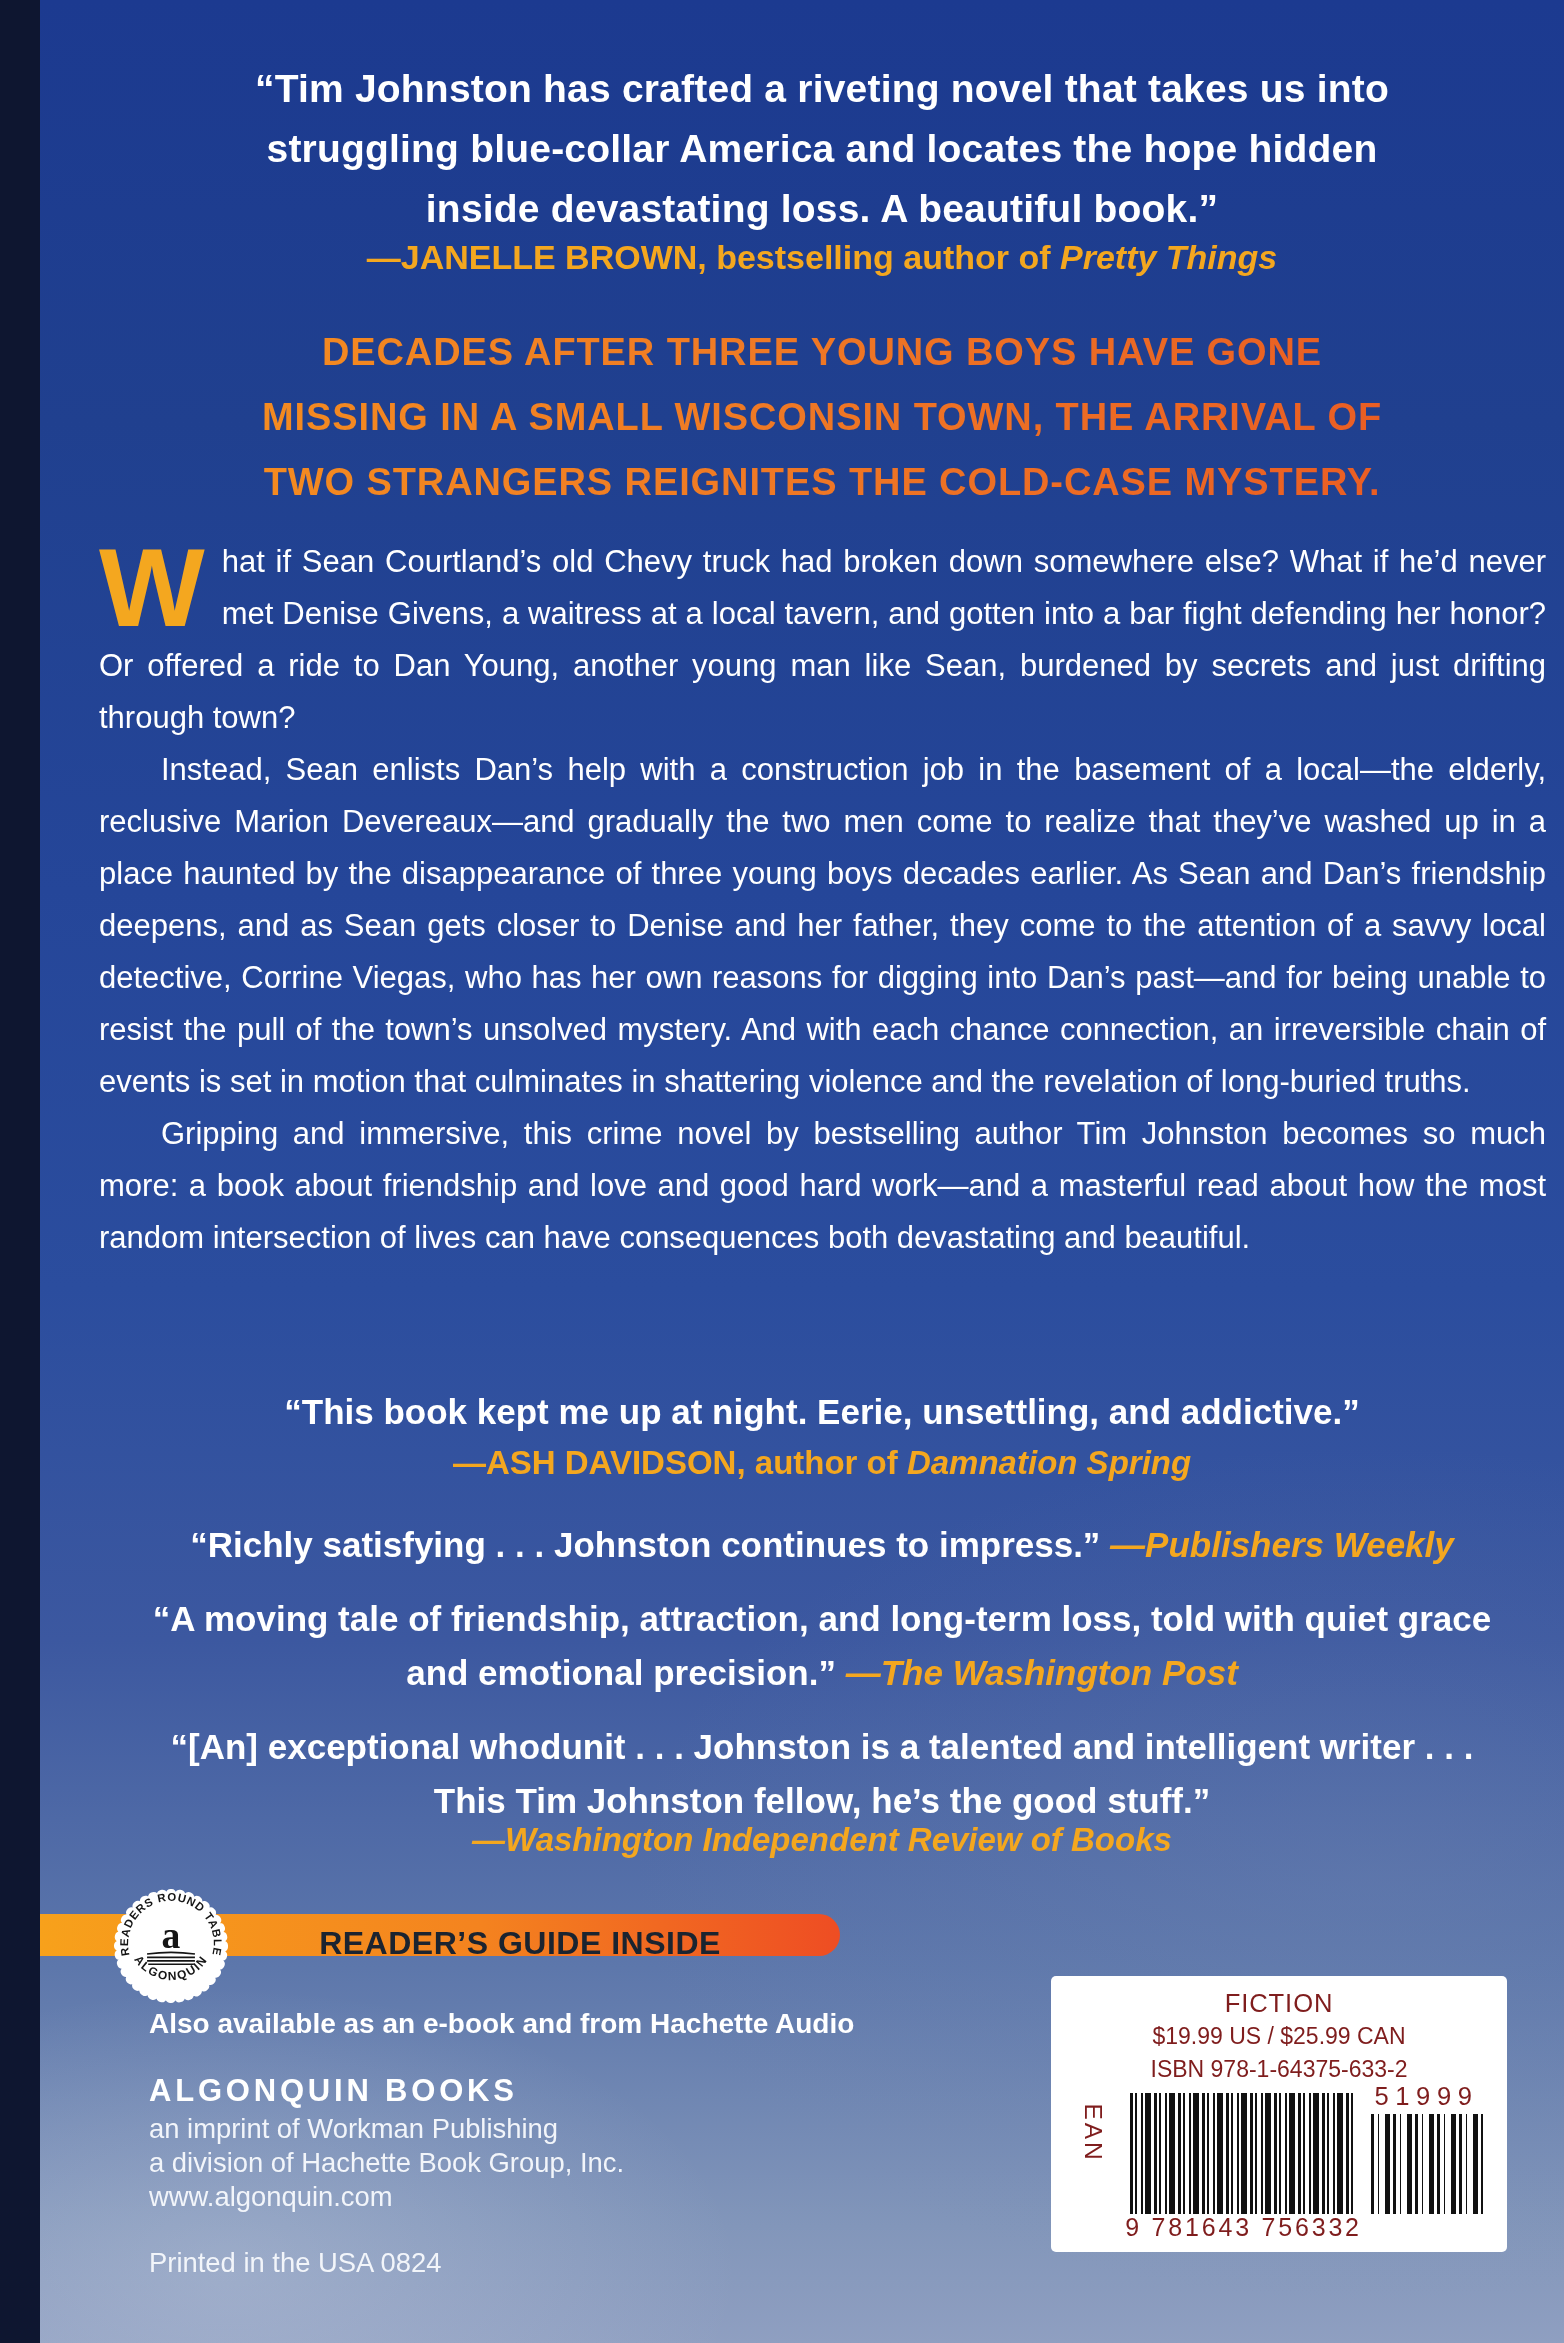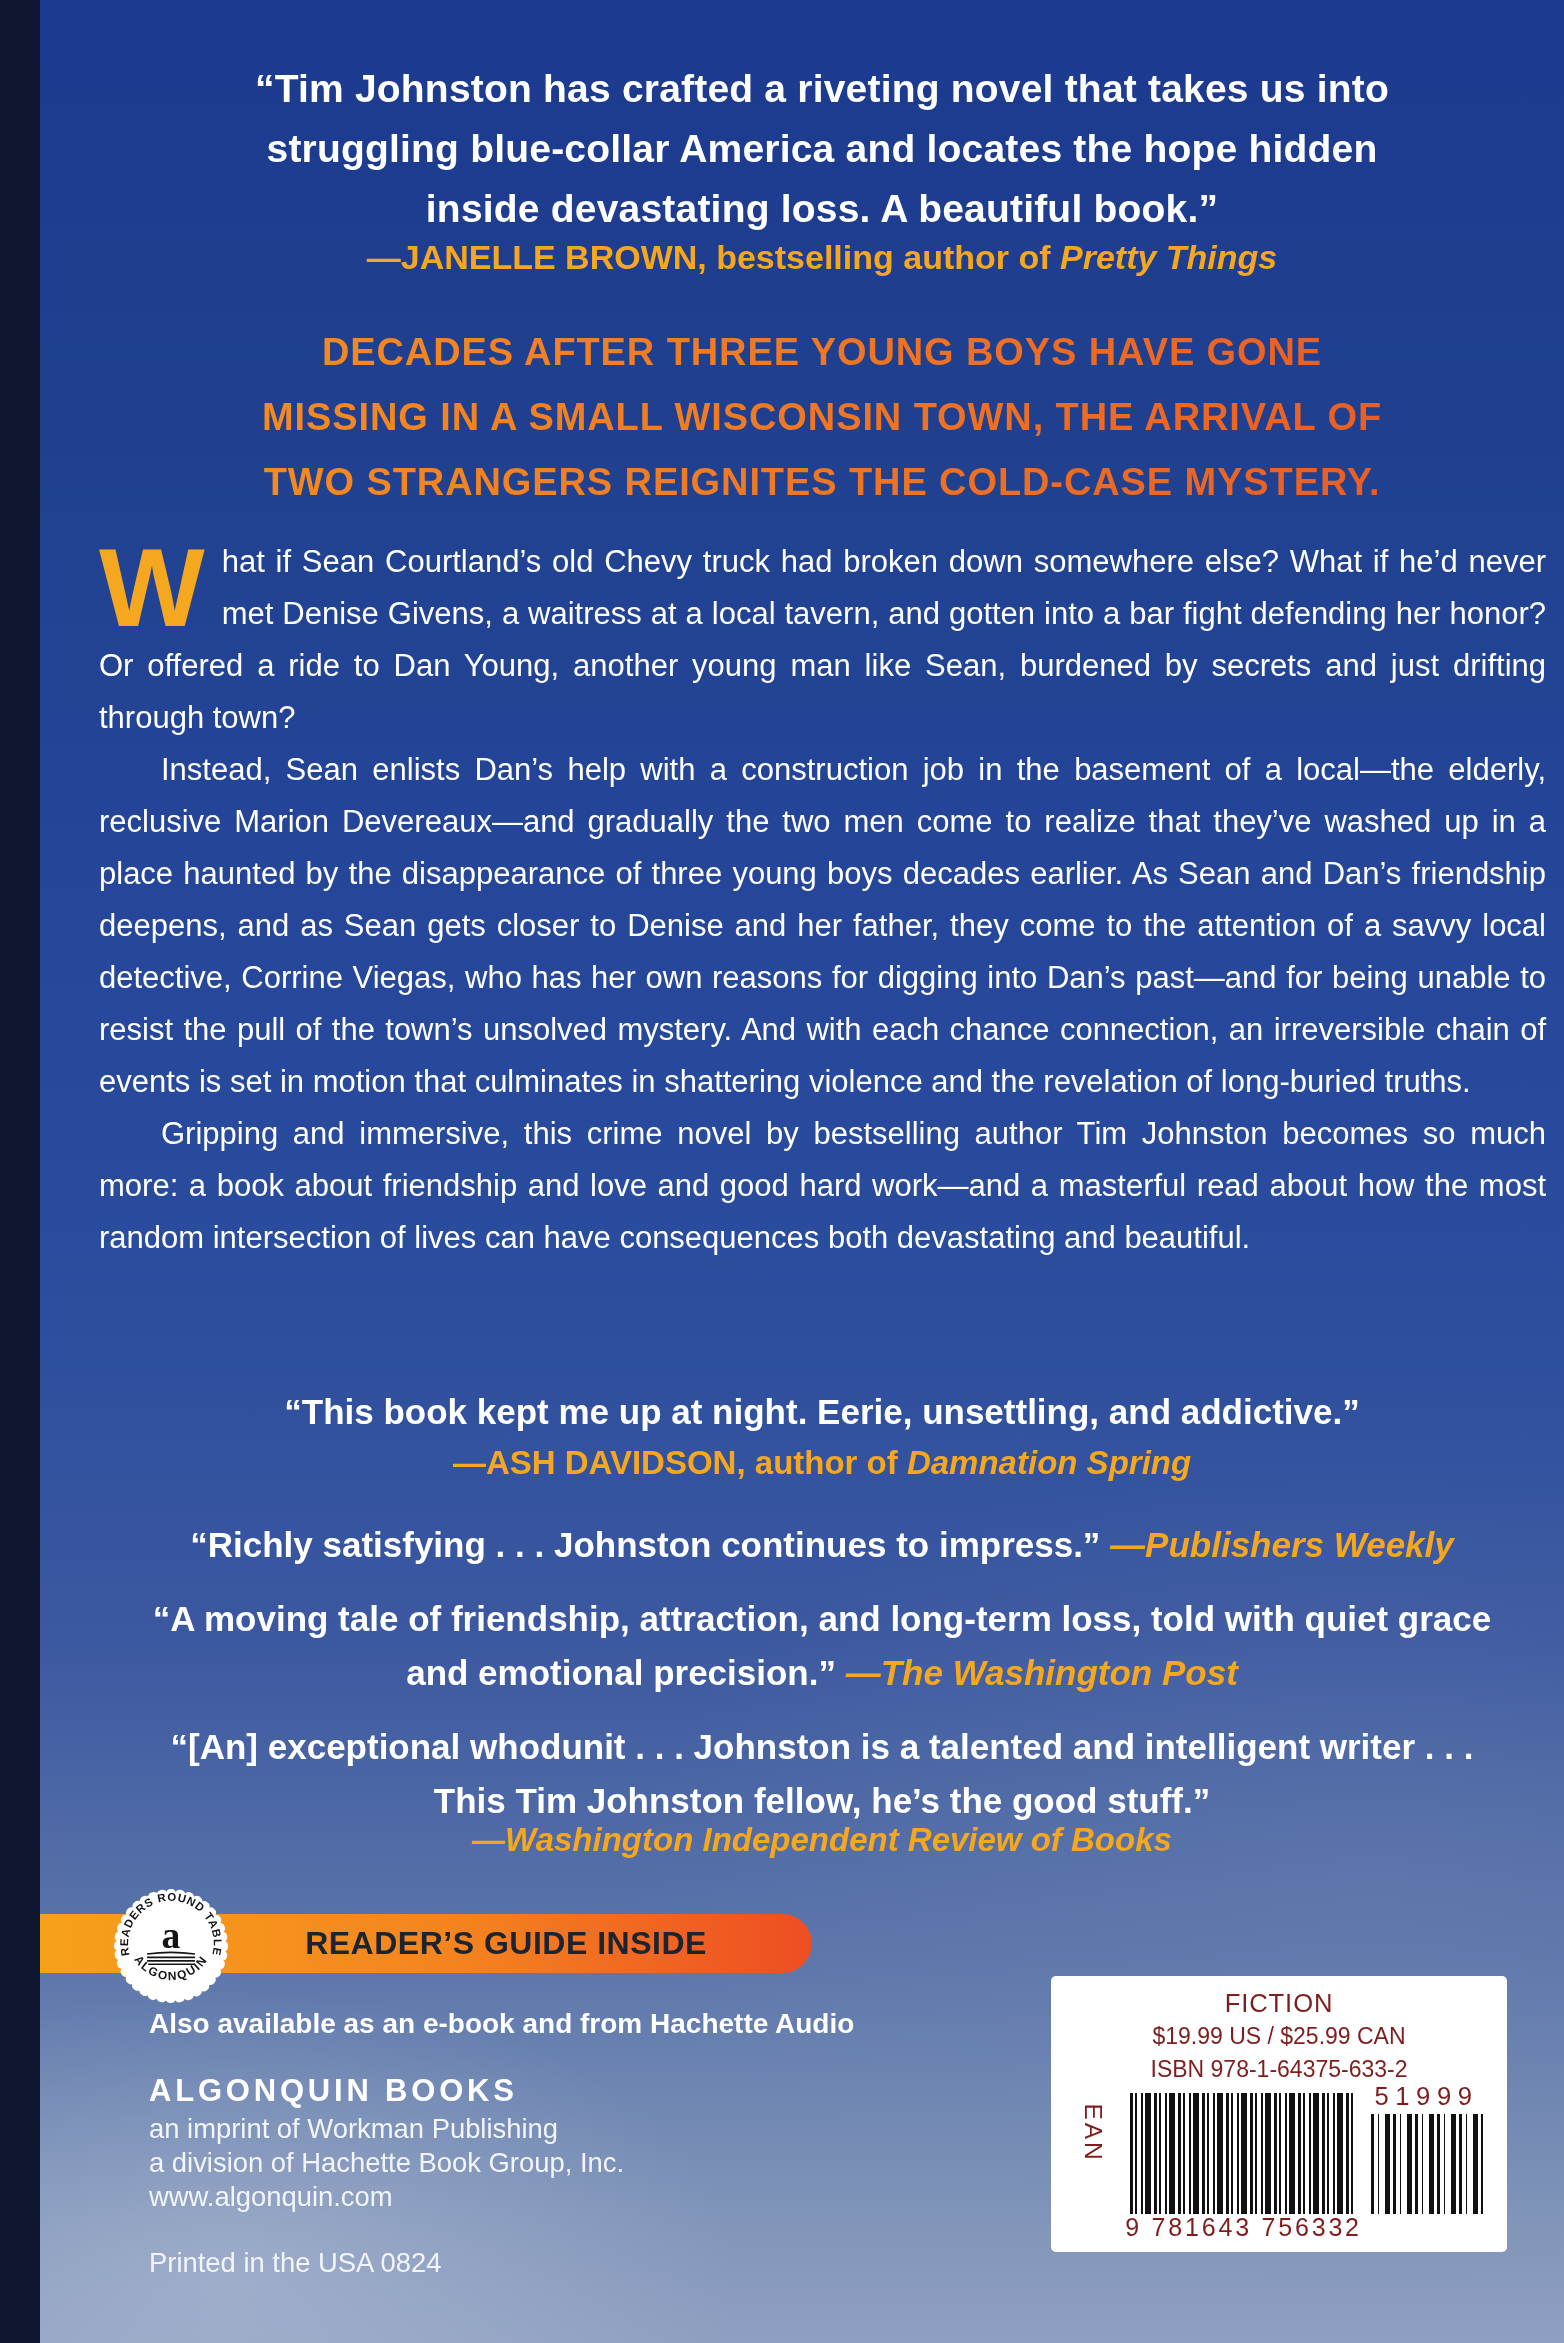"READER’S GUIDE INSIDE" .banner { height: 59px -> 42px; padding-left: none -> 28px }
